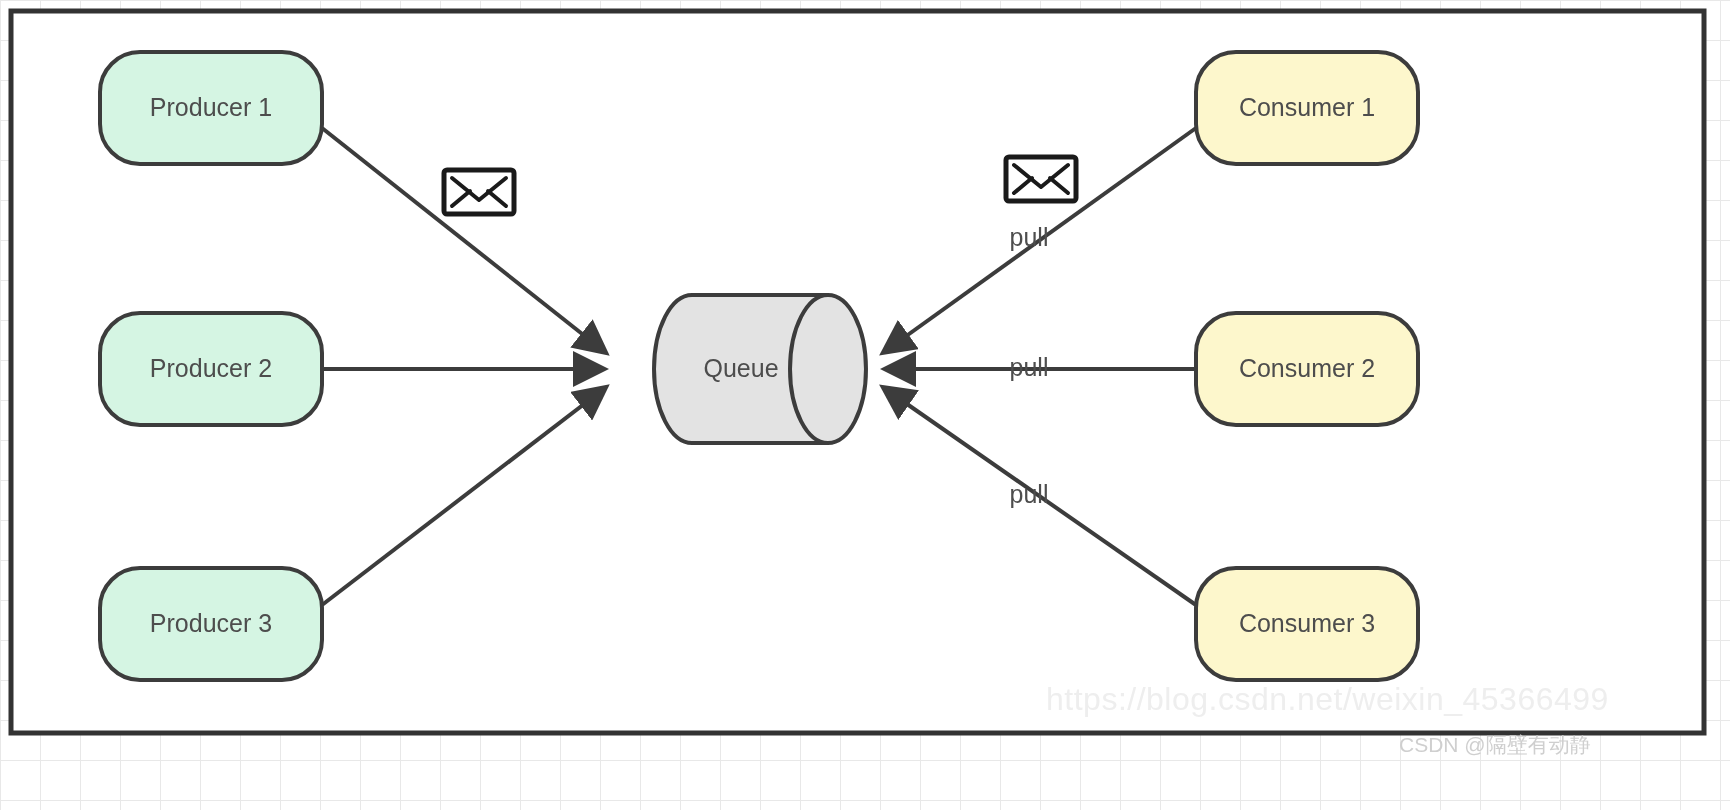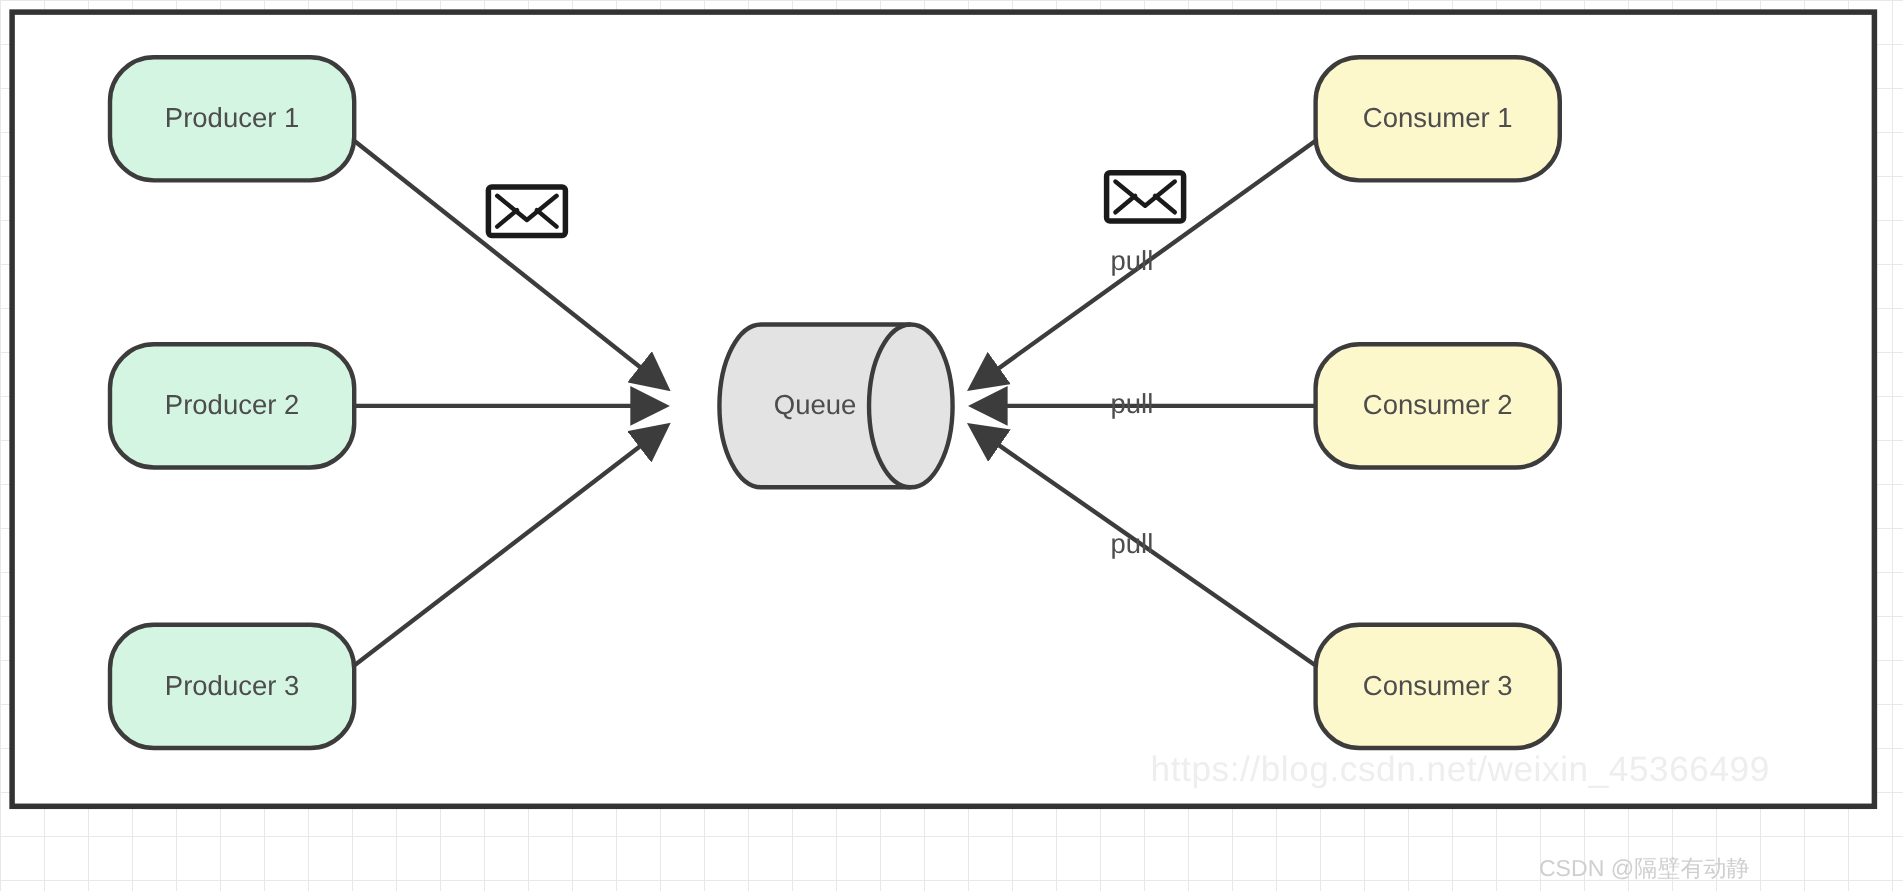"CSDN @隔壁有动静" div.wm-cn { margin-top: 44px -> none }
